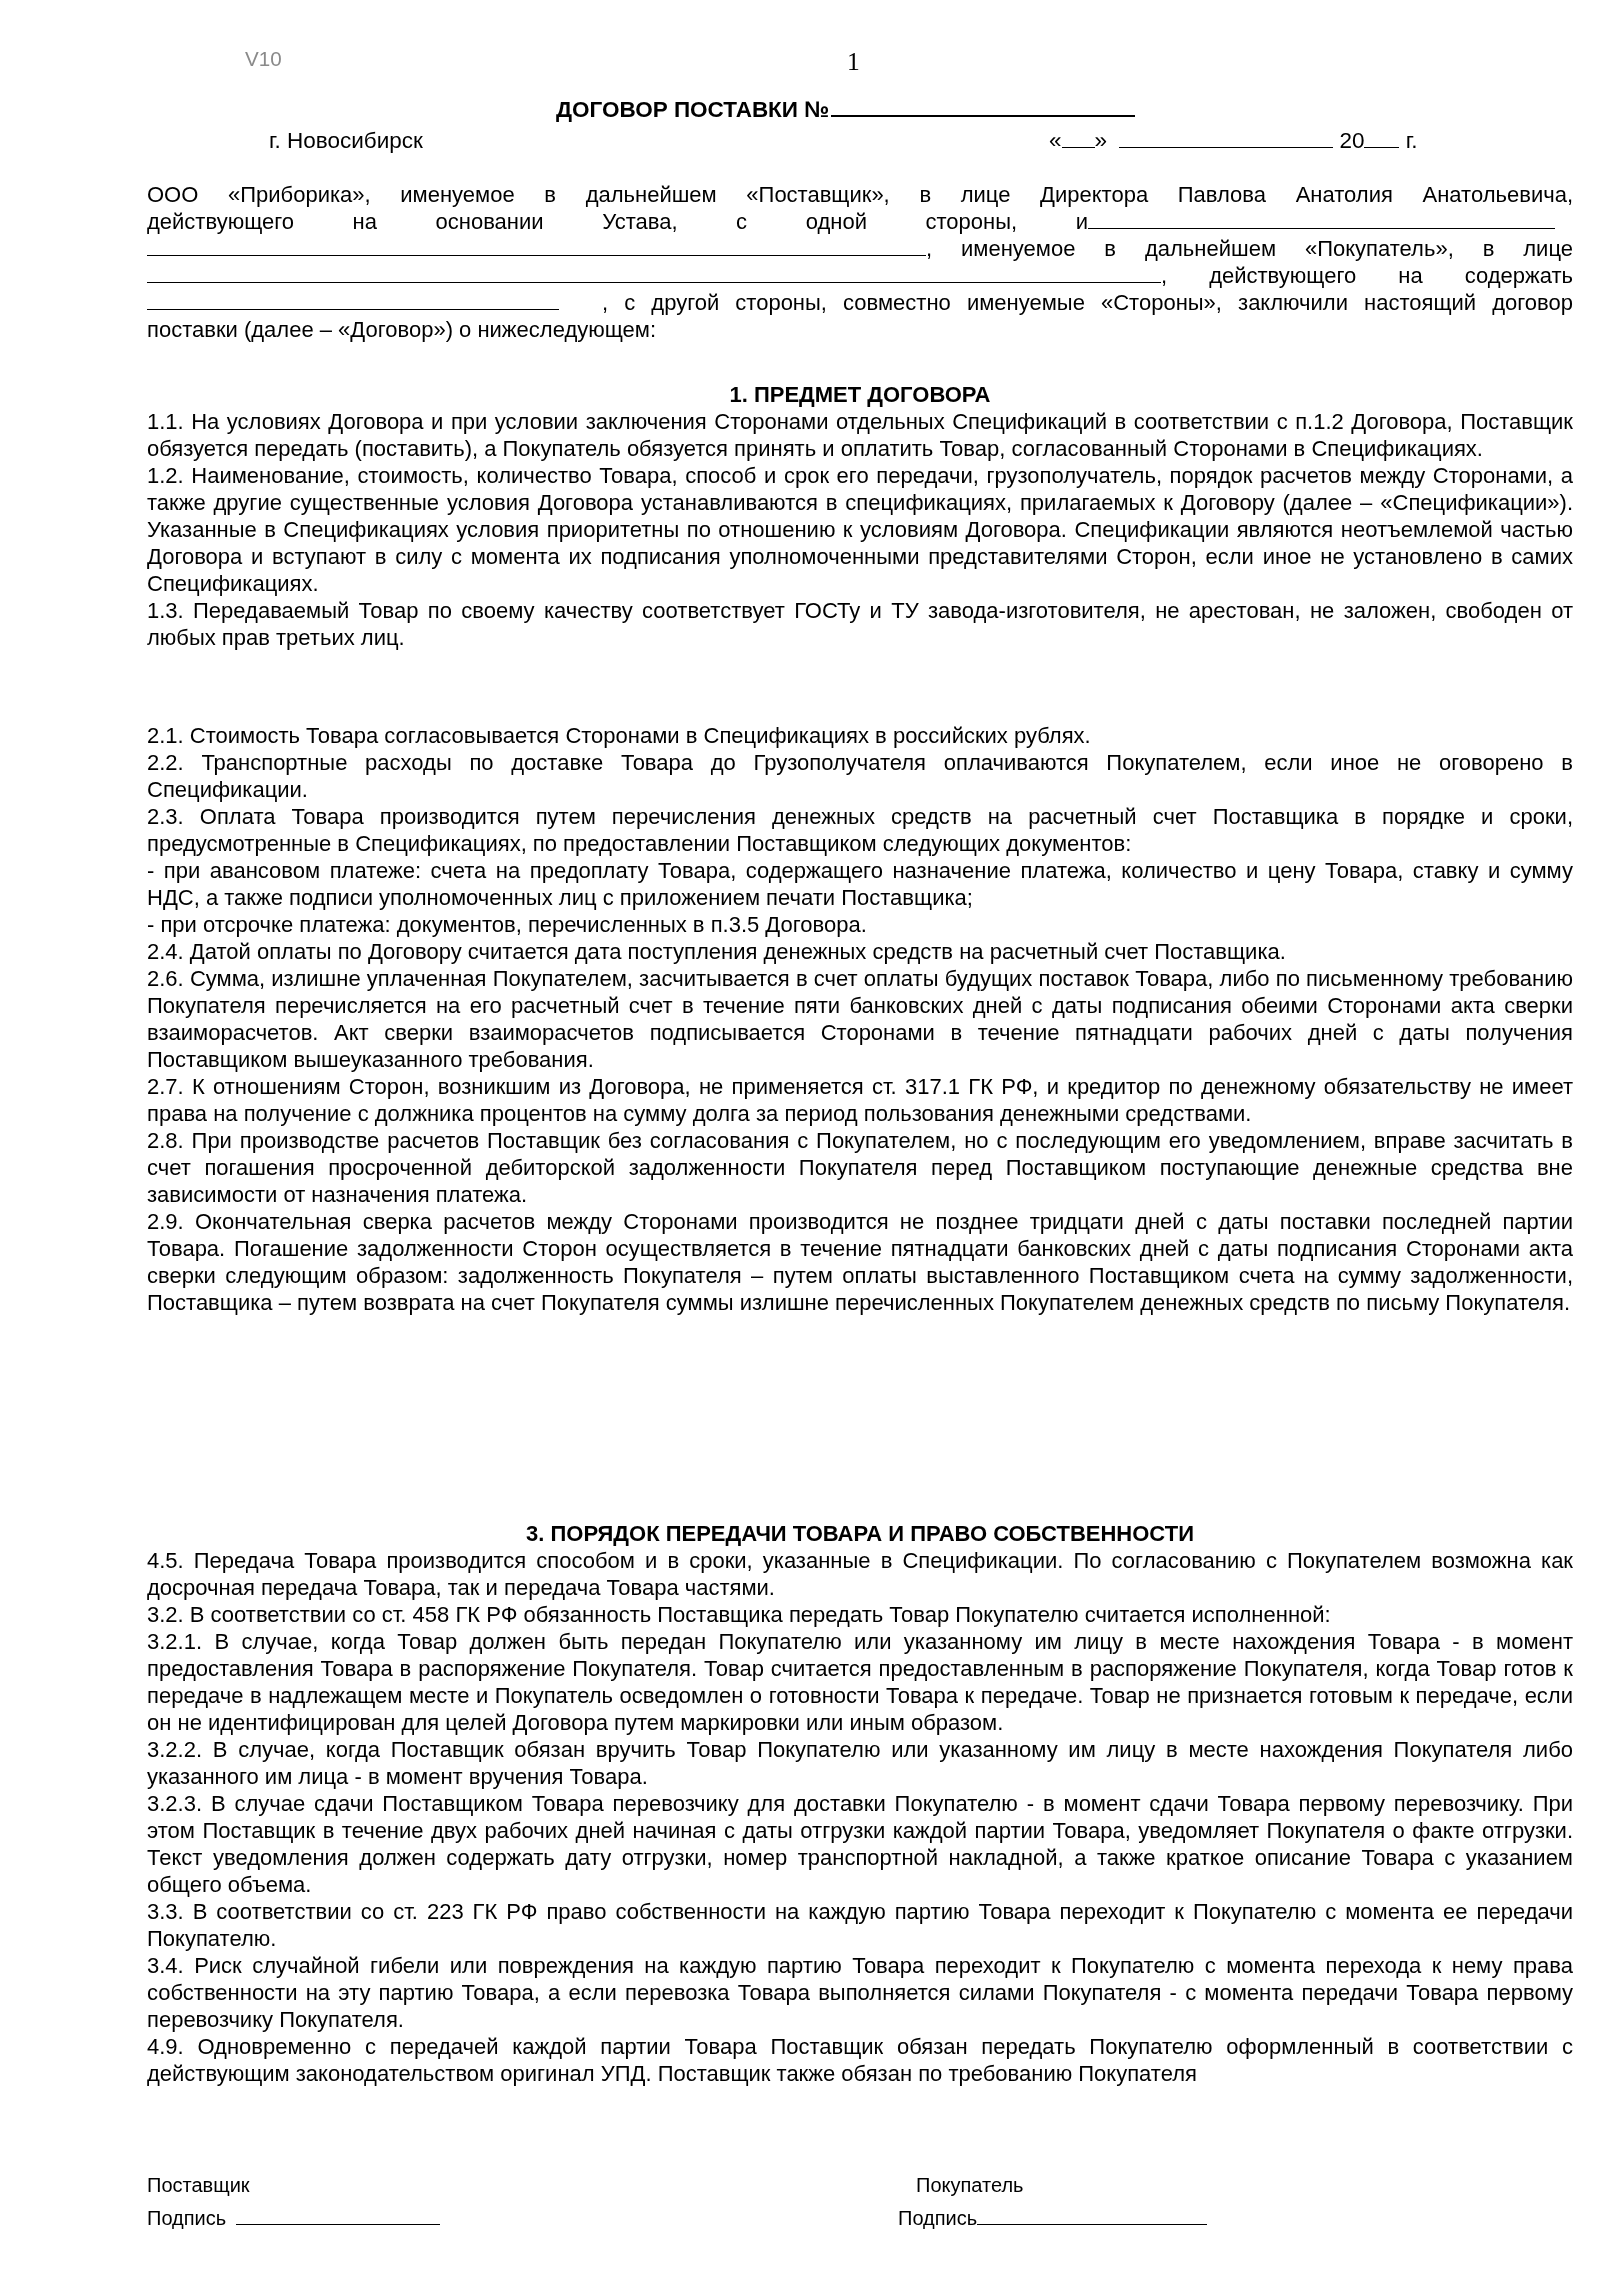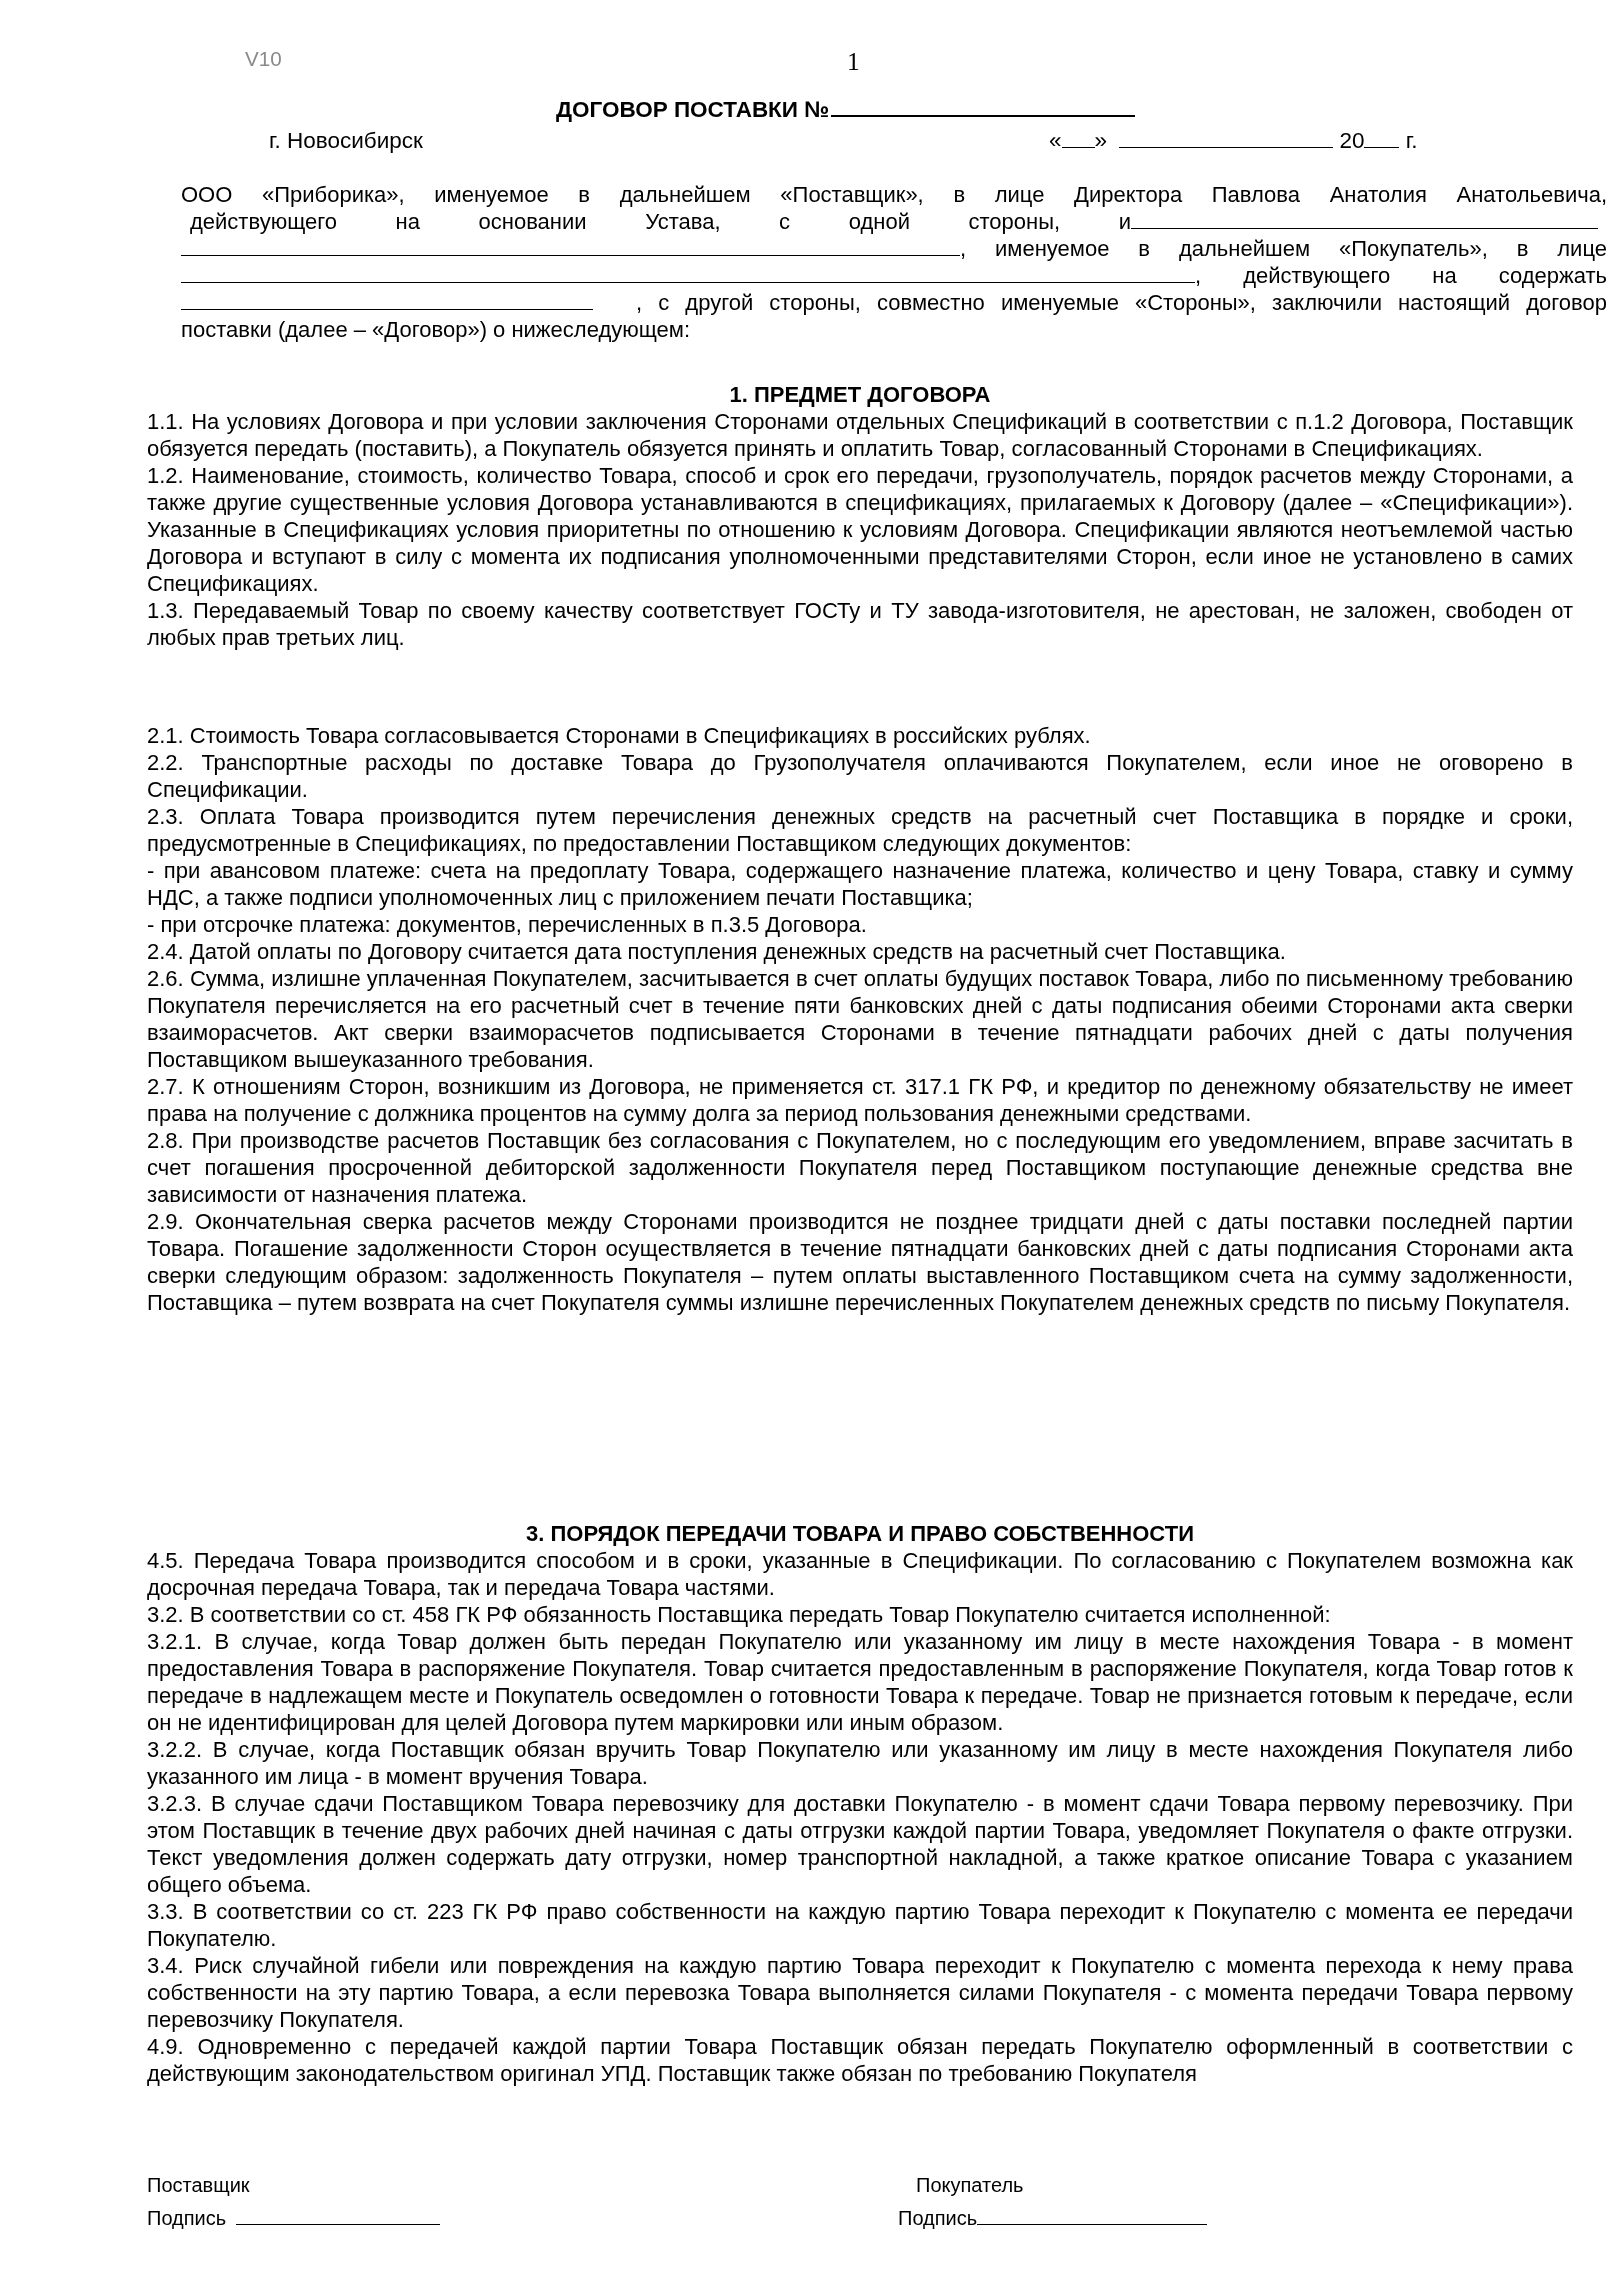"ООО «Приборика», именуемое в дальнейшем" .preamble { margin-left: 34px -> none }
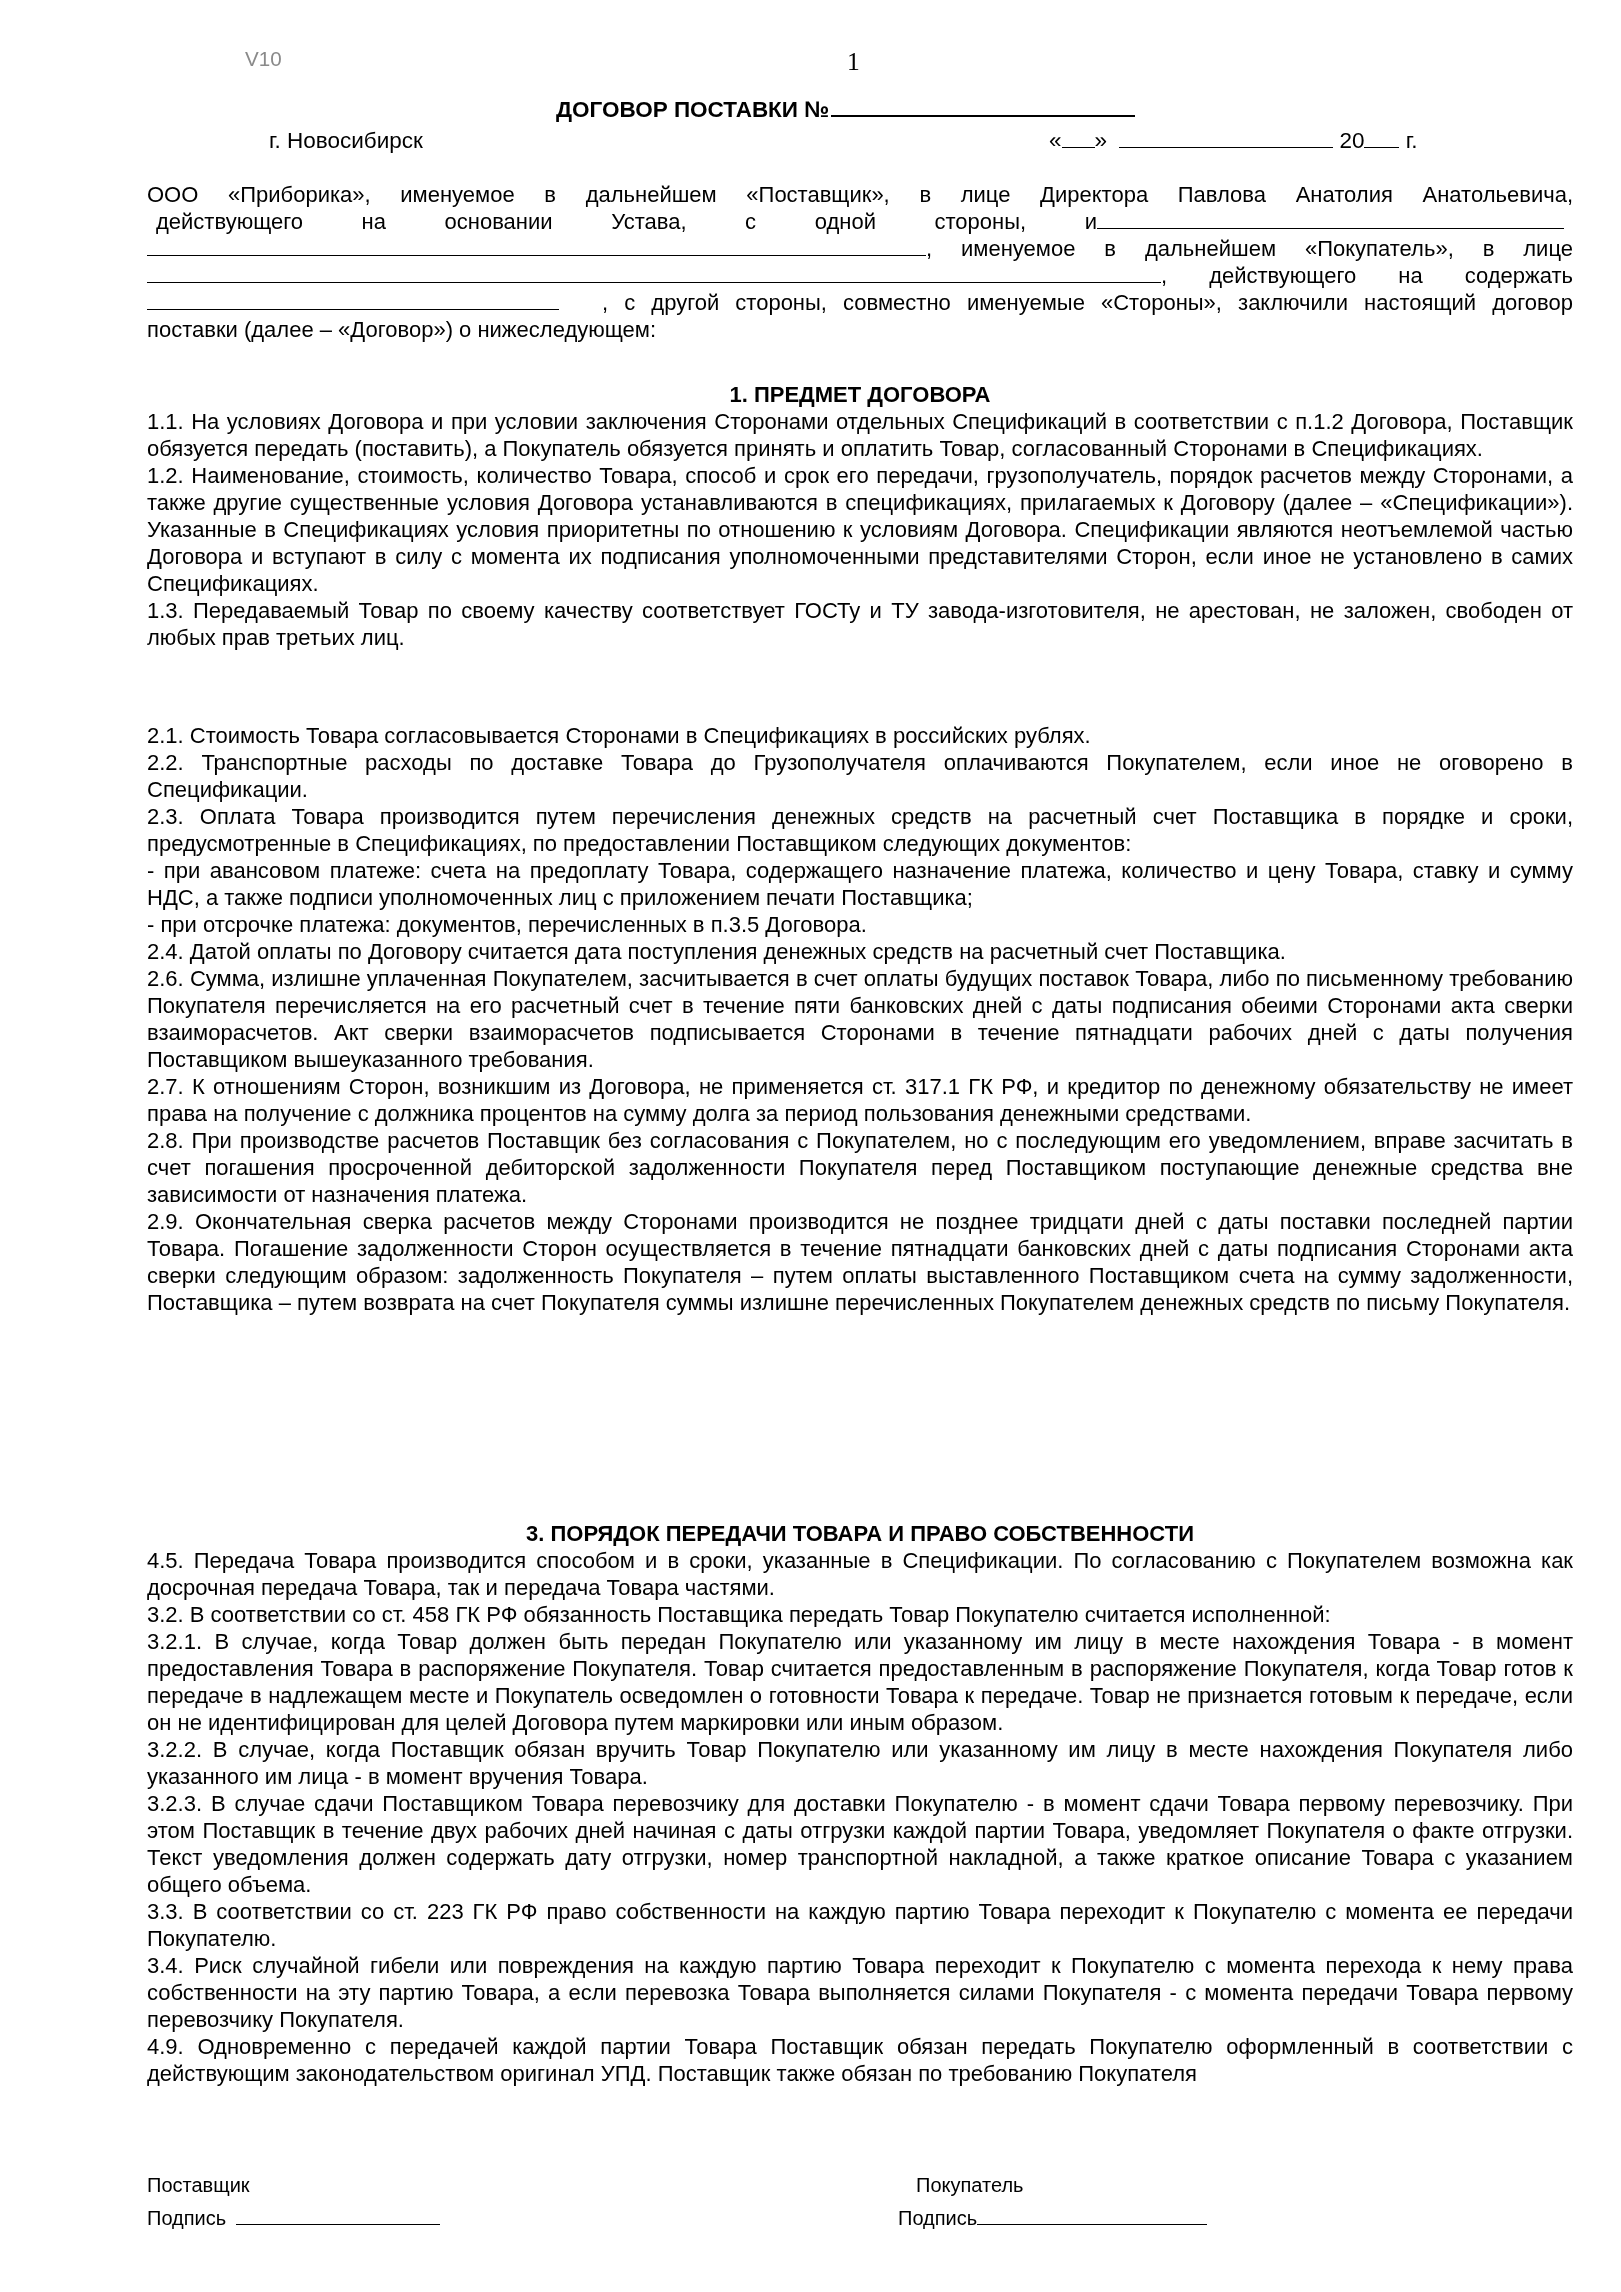"действующего на основании Устава, с" div.para { justify-content: center -> flex-start }
